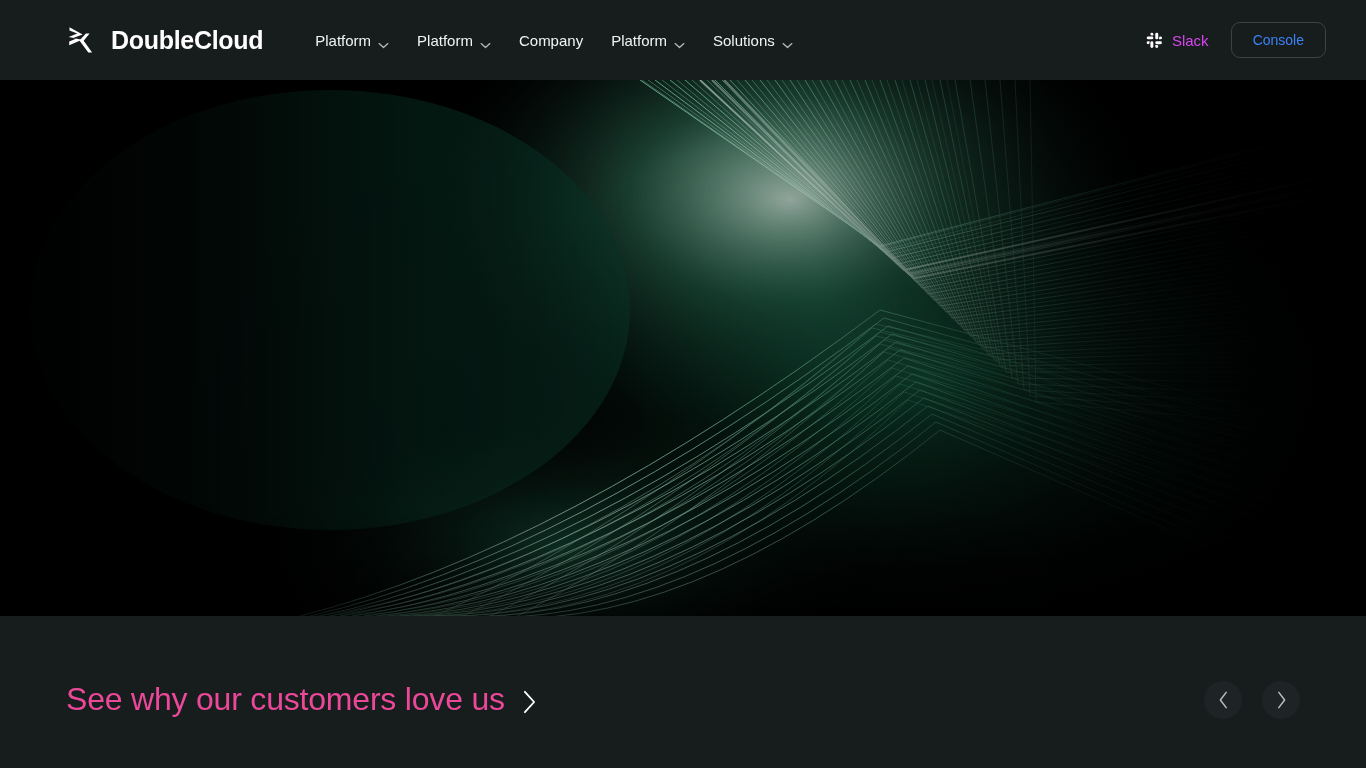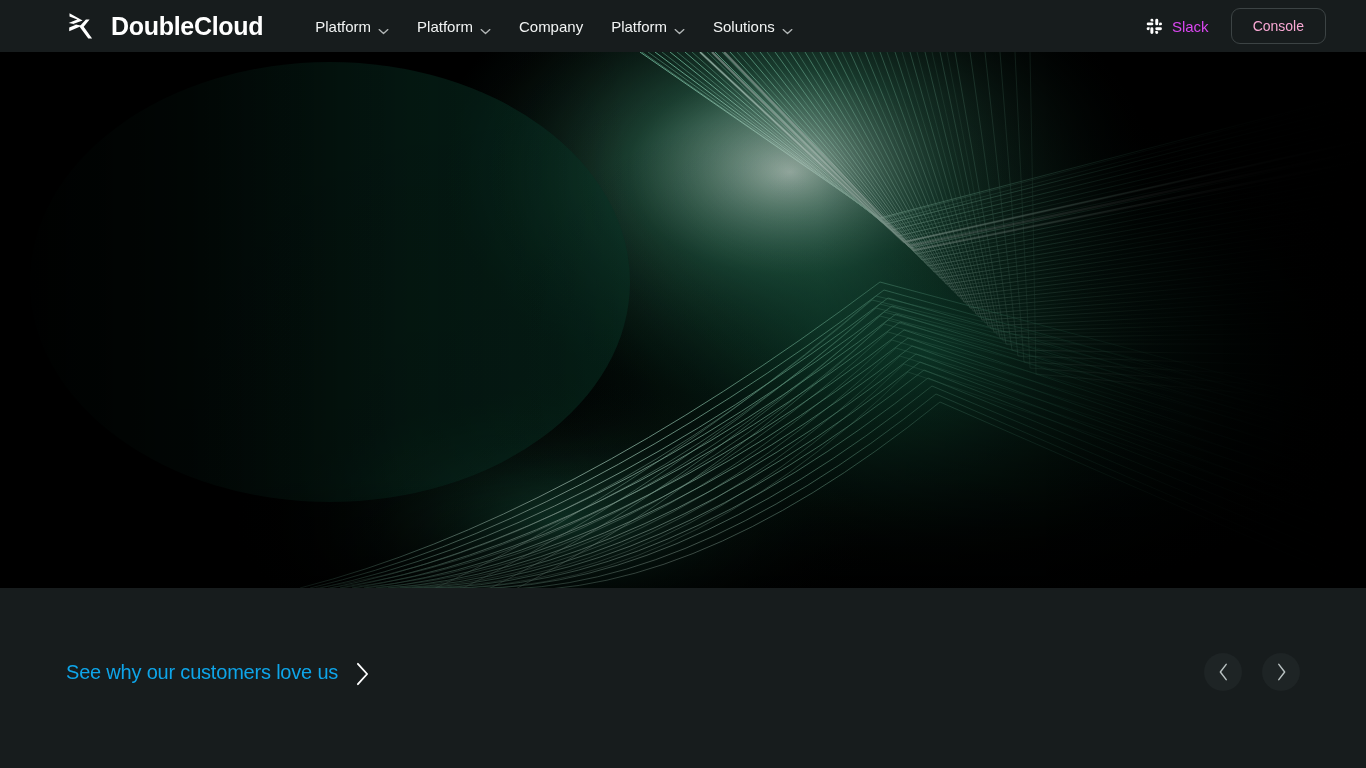"DoubleCloud" .header { height: 52px -> 80px }
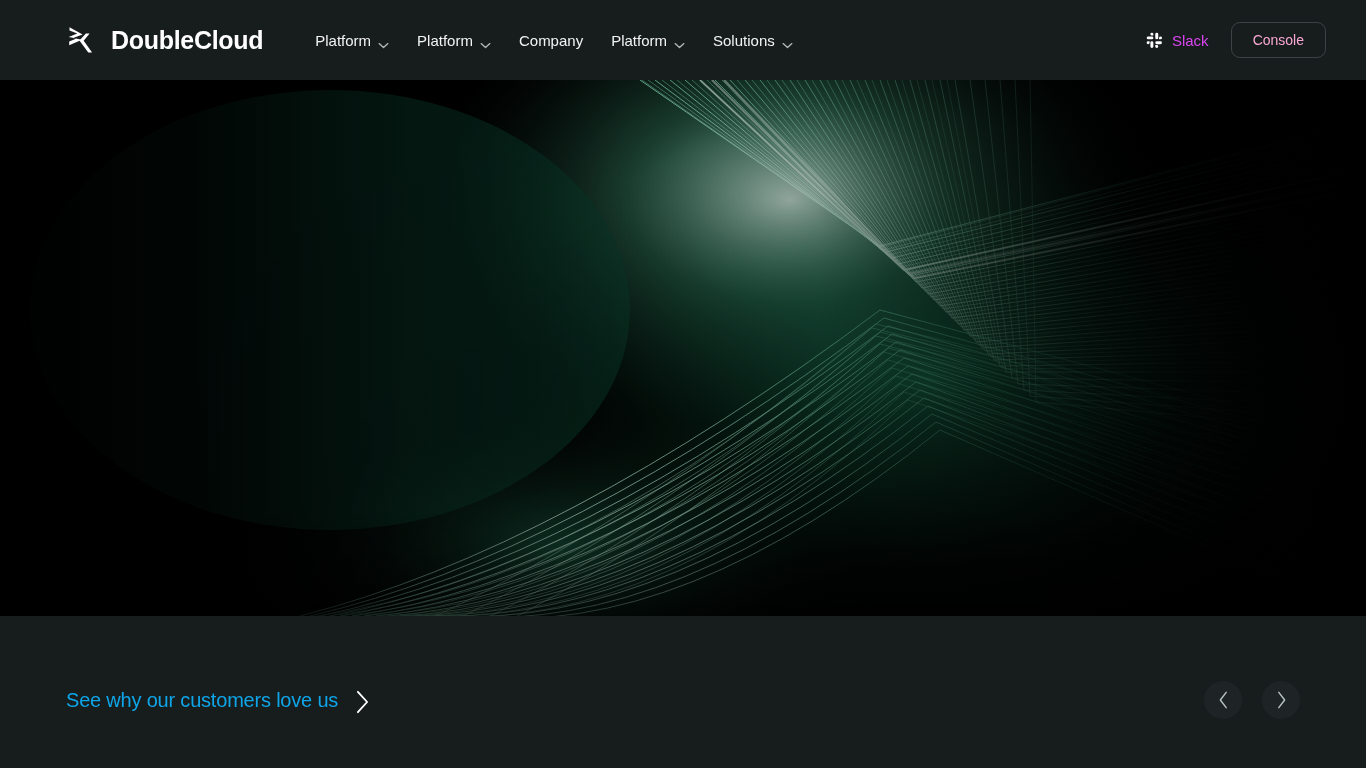"Console" .console-btn { color: #f9a8d4 -> #3b82f6 }
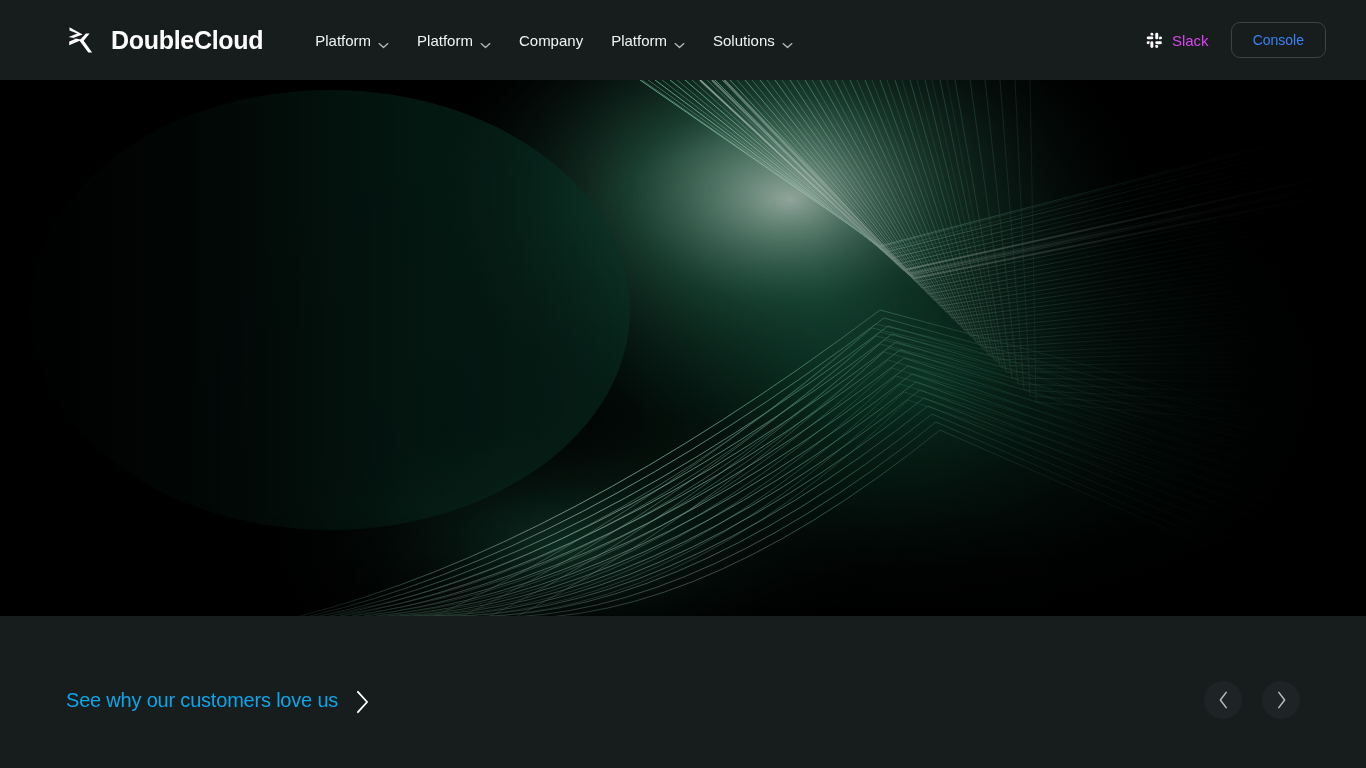"See why our customers love" .customers-title { color: #0ea5e9 -> #ec4899; font-size: 20px -> 32px }
